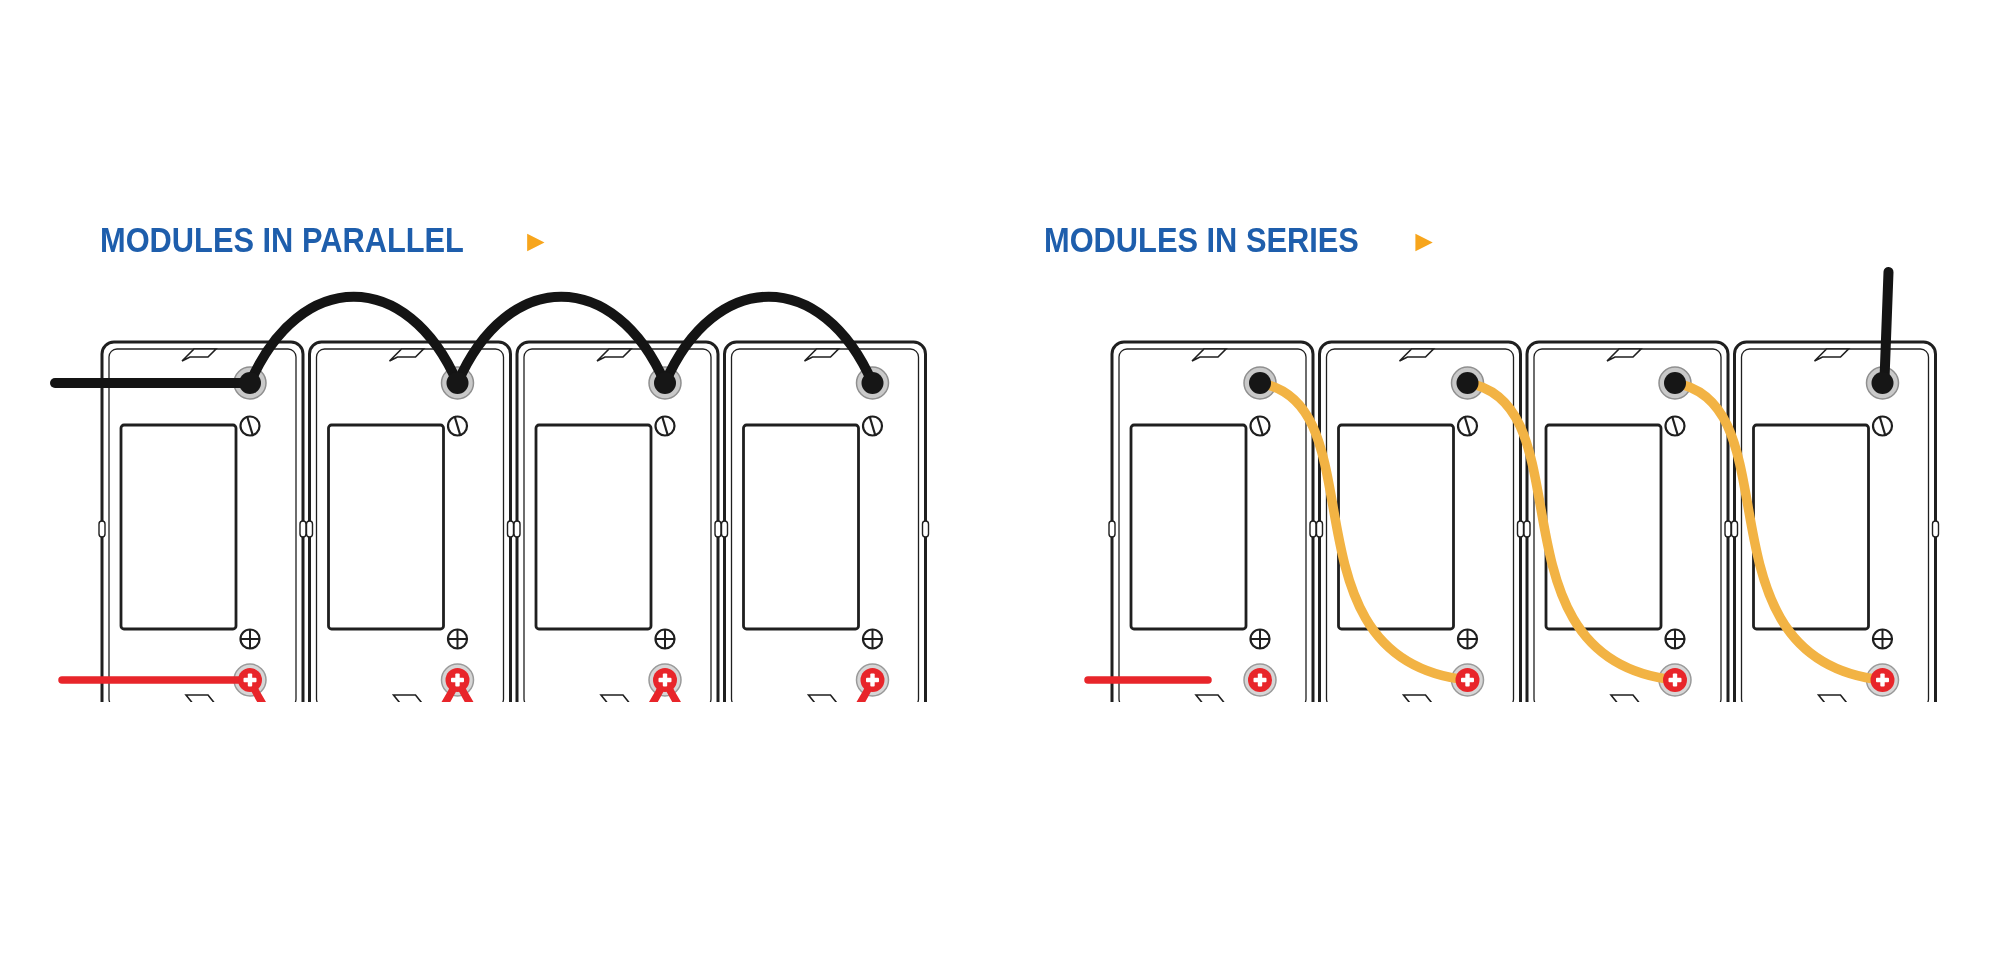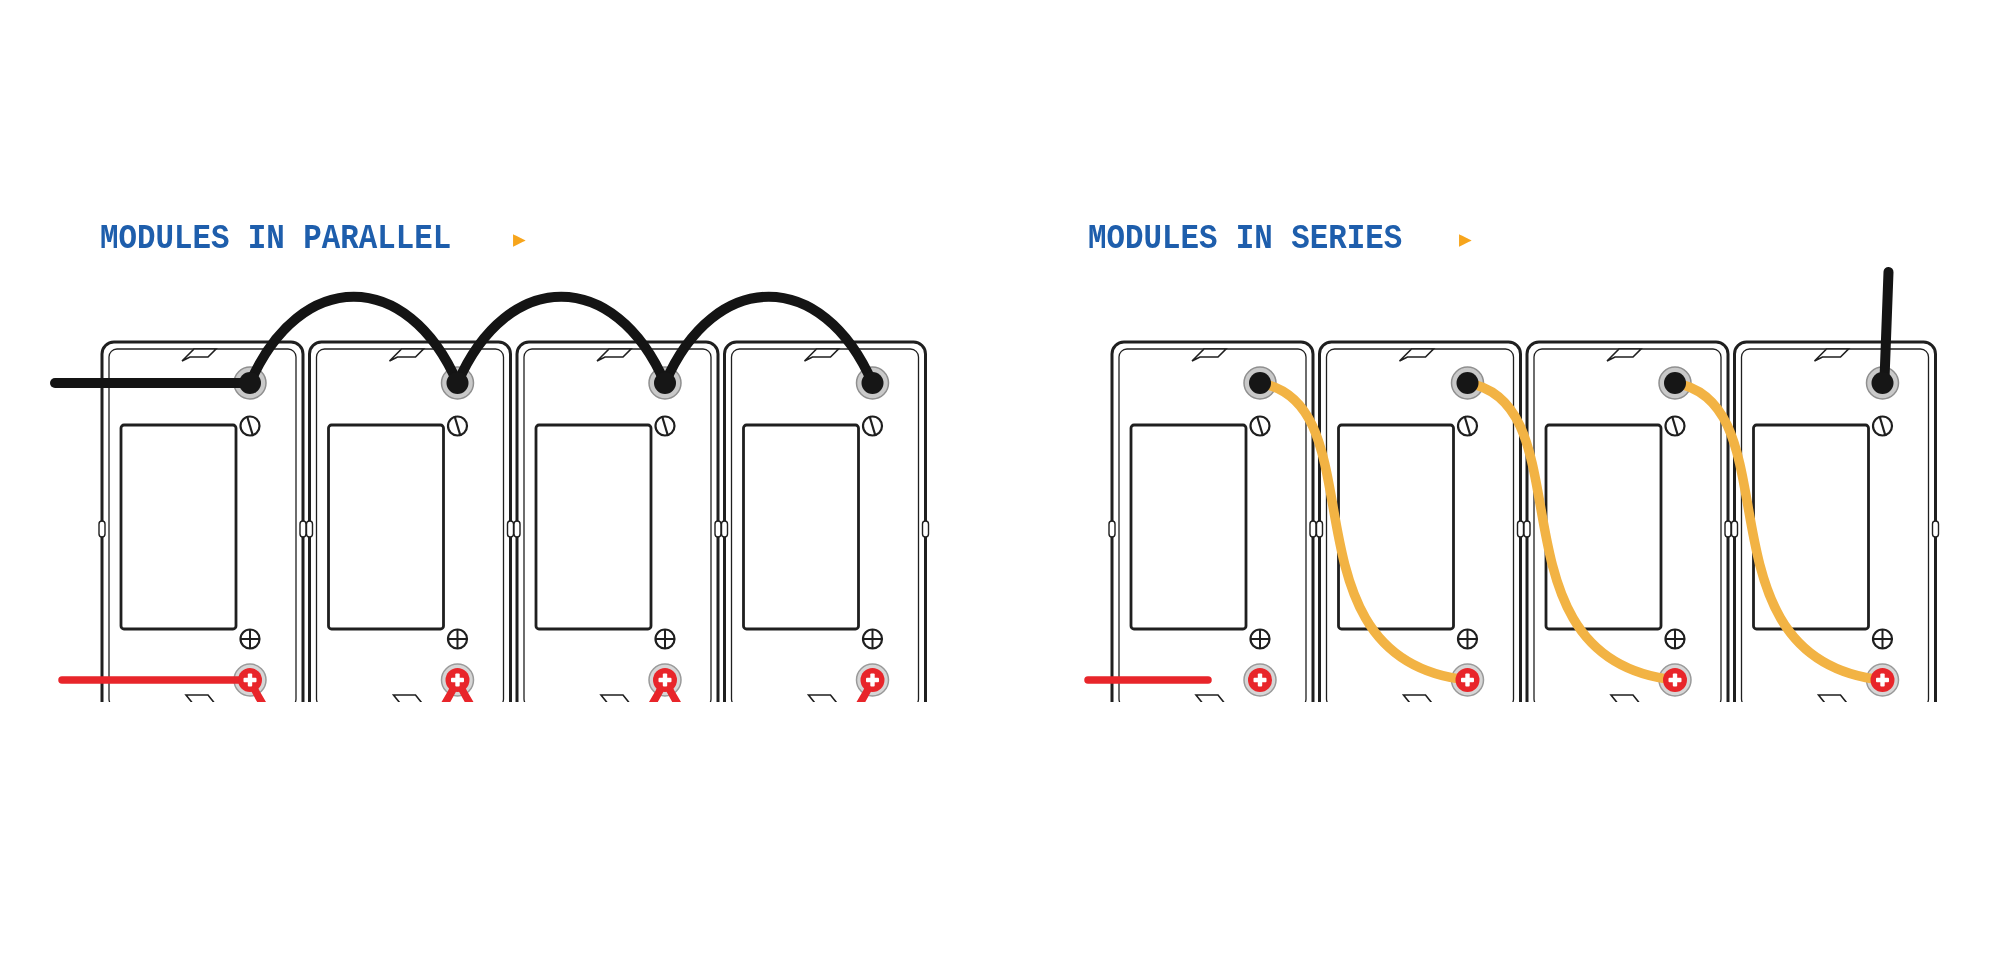"MODULES IN PARALLEL" .stage { font-family: Liberation Mono, monospace -> Liberation Sans, sans-serif }
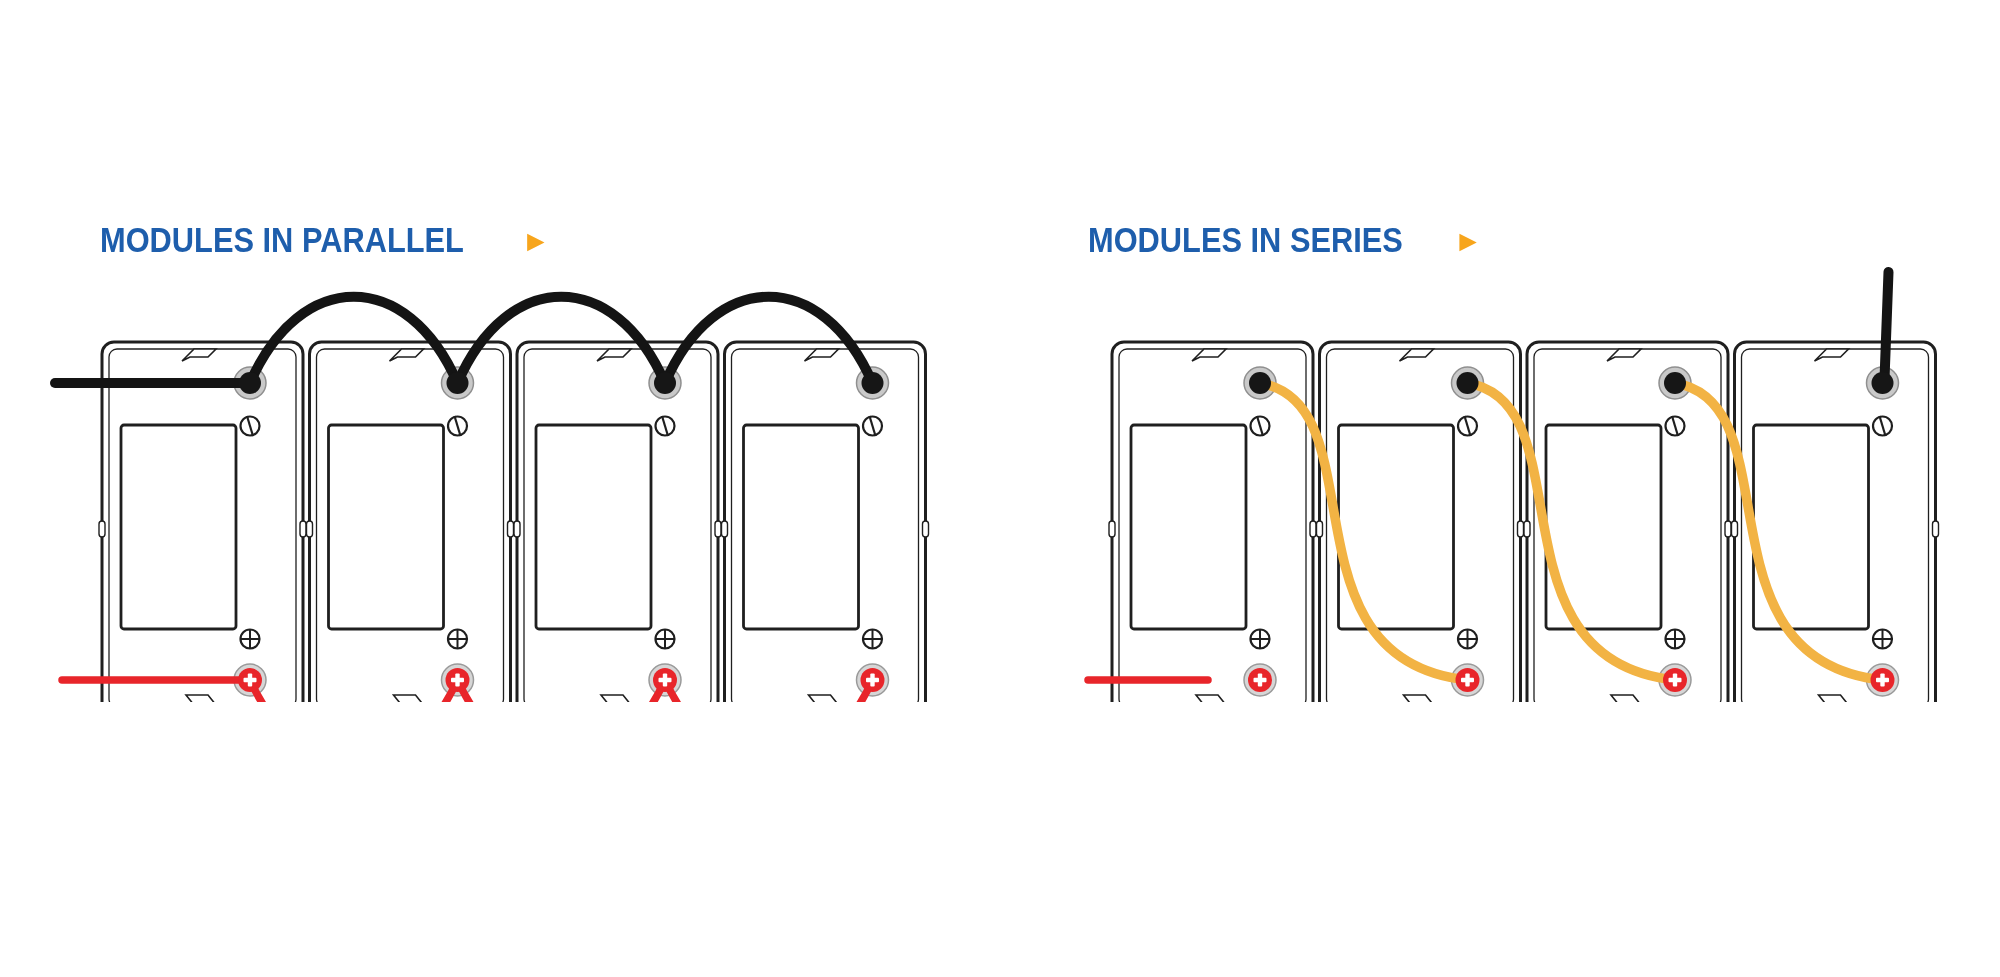"MODULES IN SERIES" #heading-series { left: 1088px -> 1044px }
